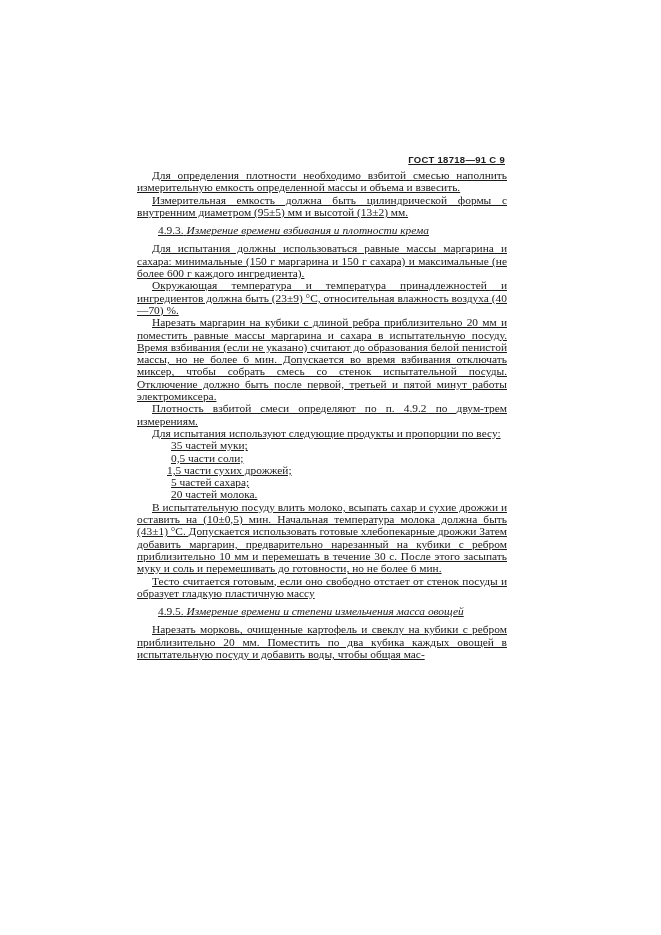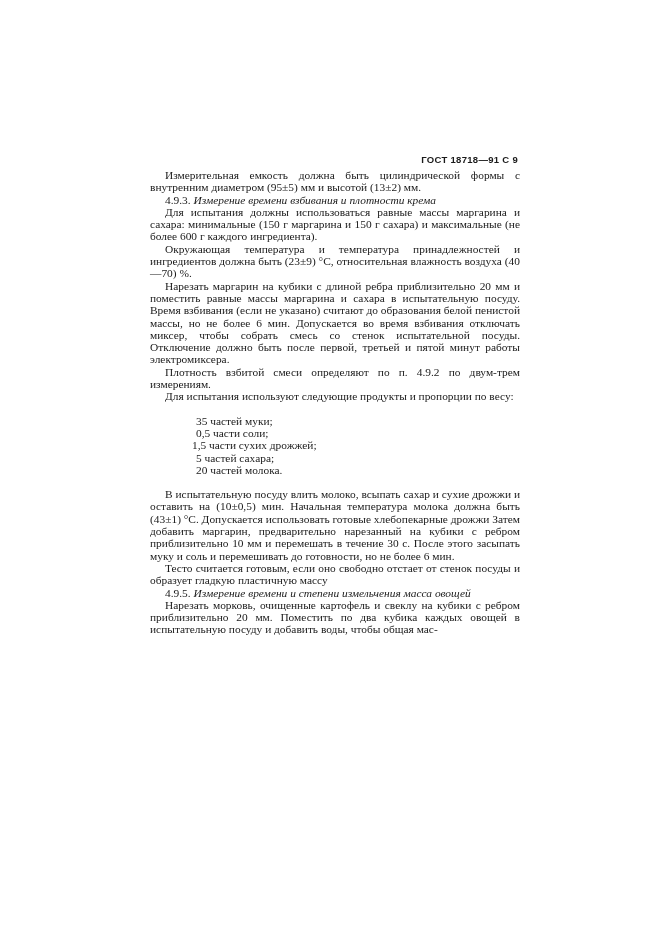"ГОСТ 18718—91 С 9" .page { left: 150px -> 137px; text-decoration: none -> underline }
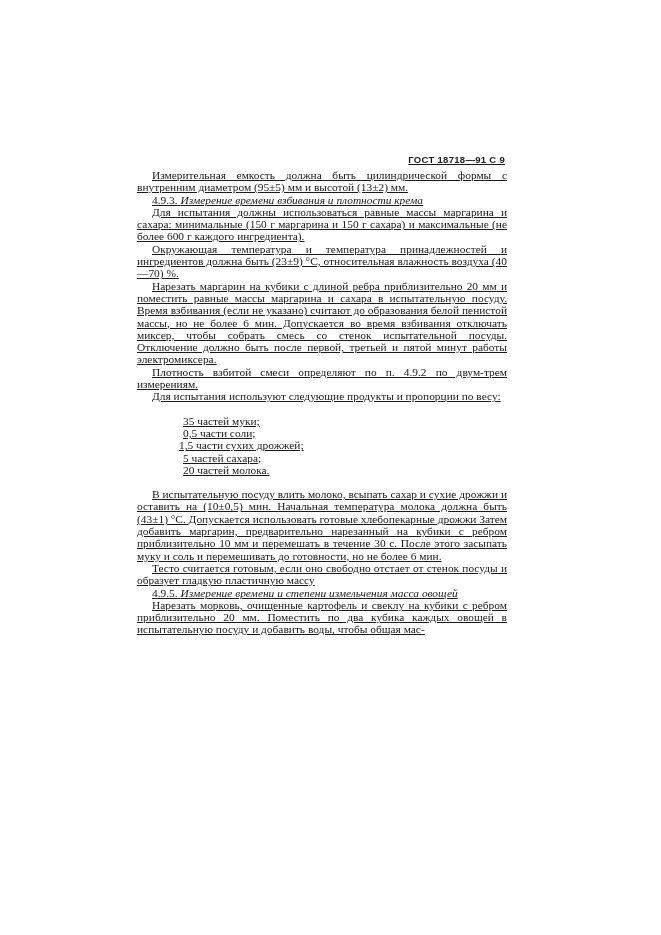"Для определения плотности необходимо" p.p { html: none -> <p>Для определения плотности необходимо взбитой смесью наполнить измерительную емкость определенной массы и объема и взвесить.</p> }
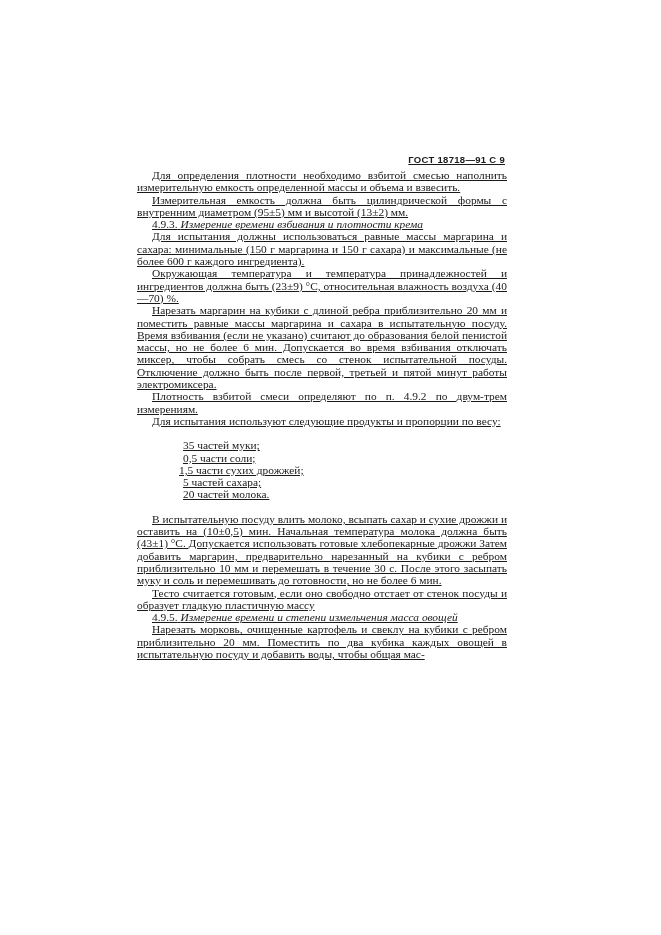"4.9.3. Измерение времени взбивания и" .heading { margin: 0 -> 6px }
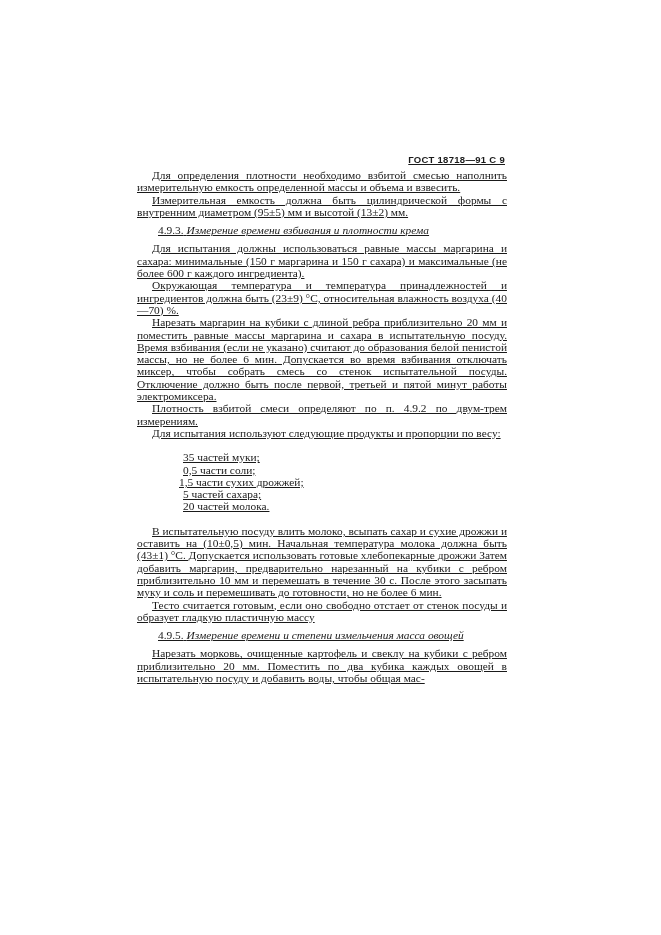"35 частей муки;" .list { margin: 12px -> 0 }
